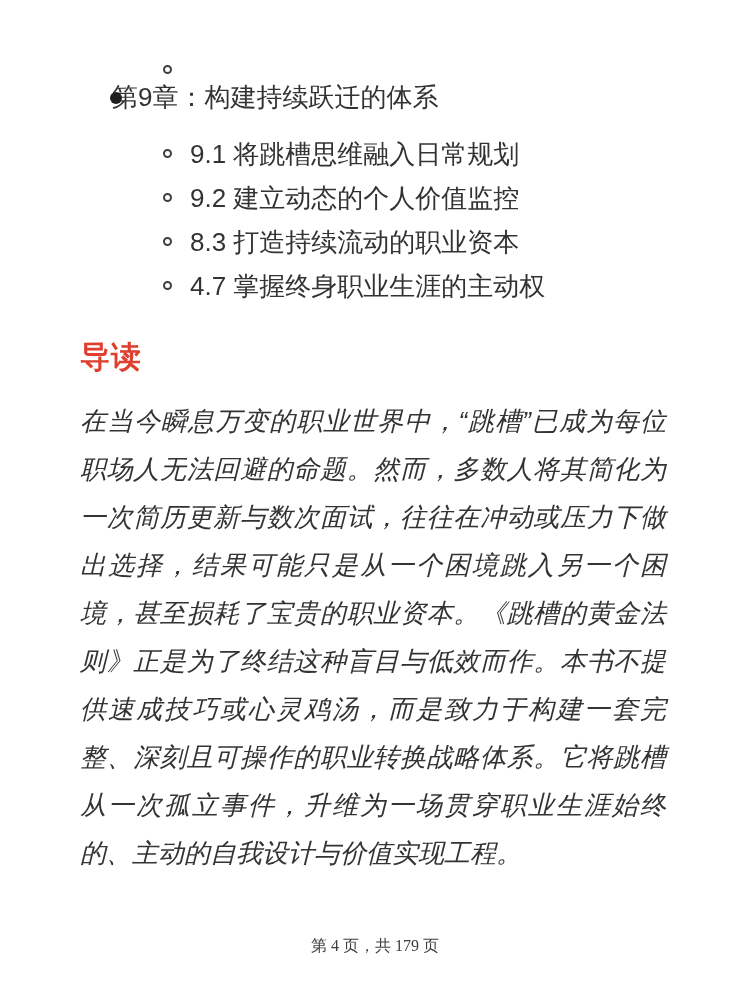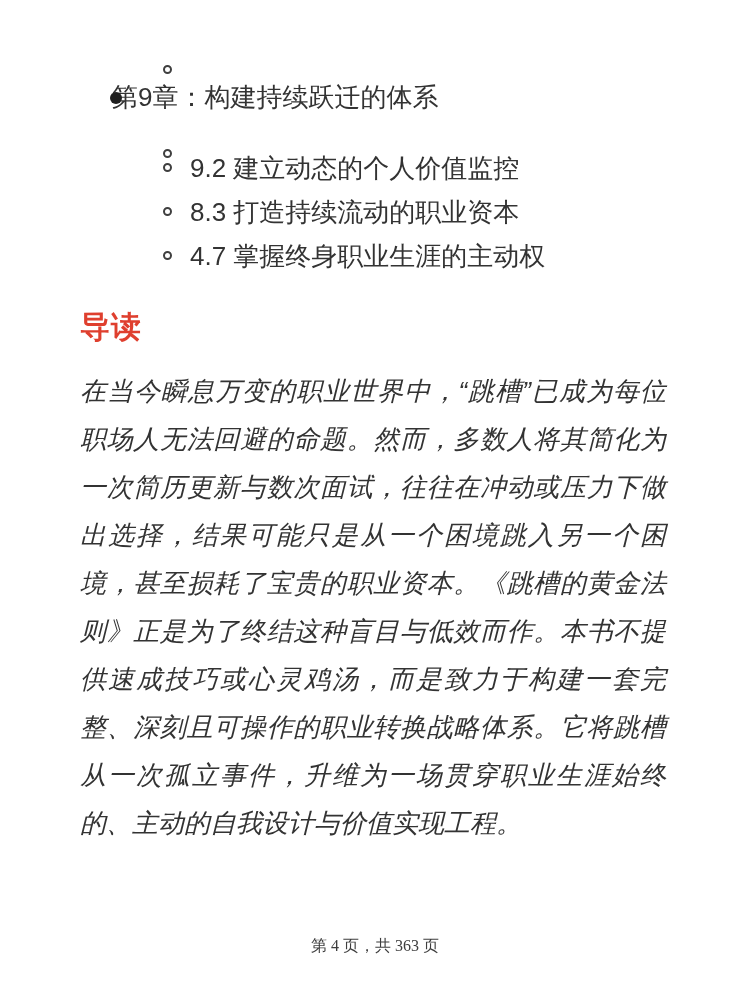"9.1 将跳槽思维融入日常规划" span.toc-label { html: none -> <span>9.1 将跳槽思维融入日常规划</span> }
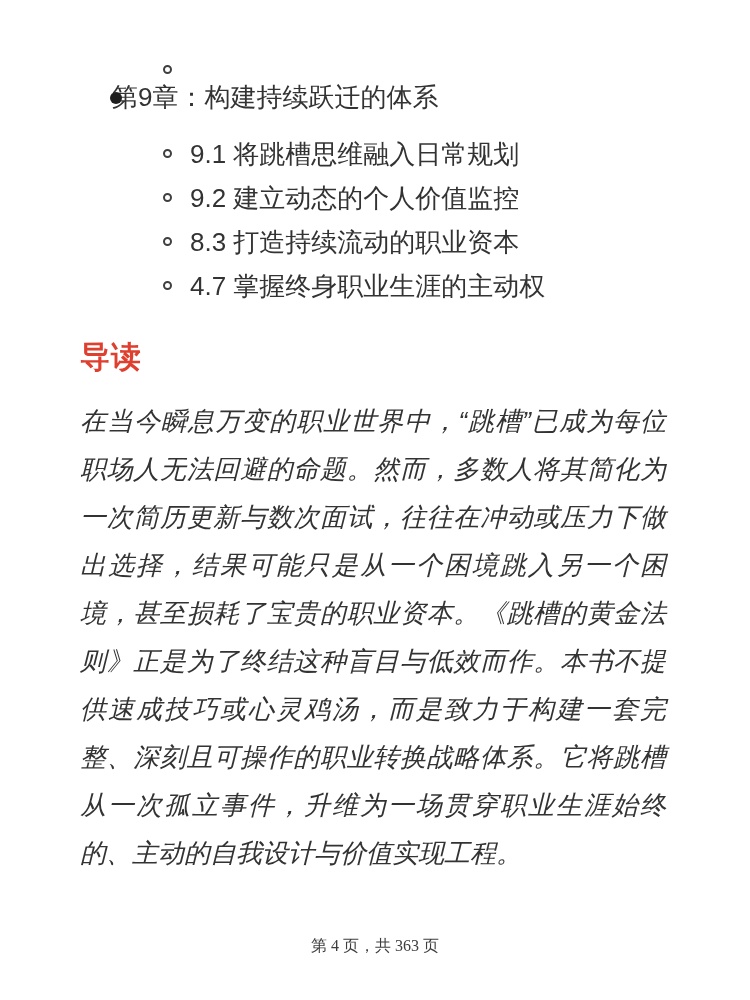"第 4 页，共 363 页" div.page-footer { text: 363 -> 179 }
